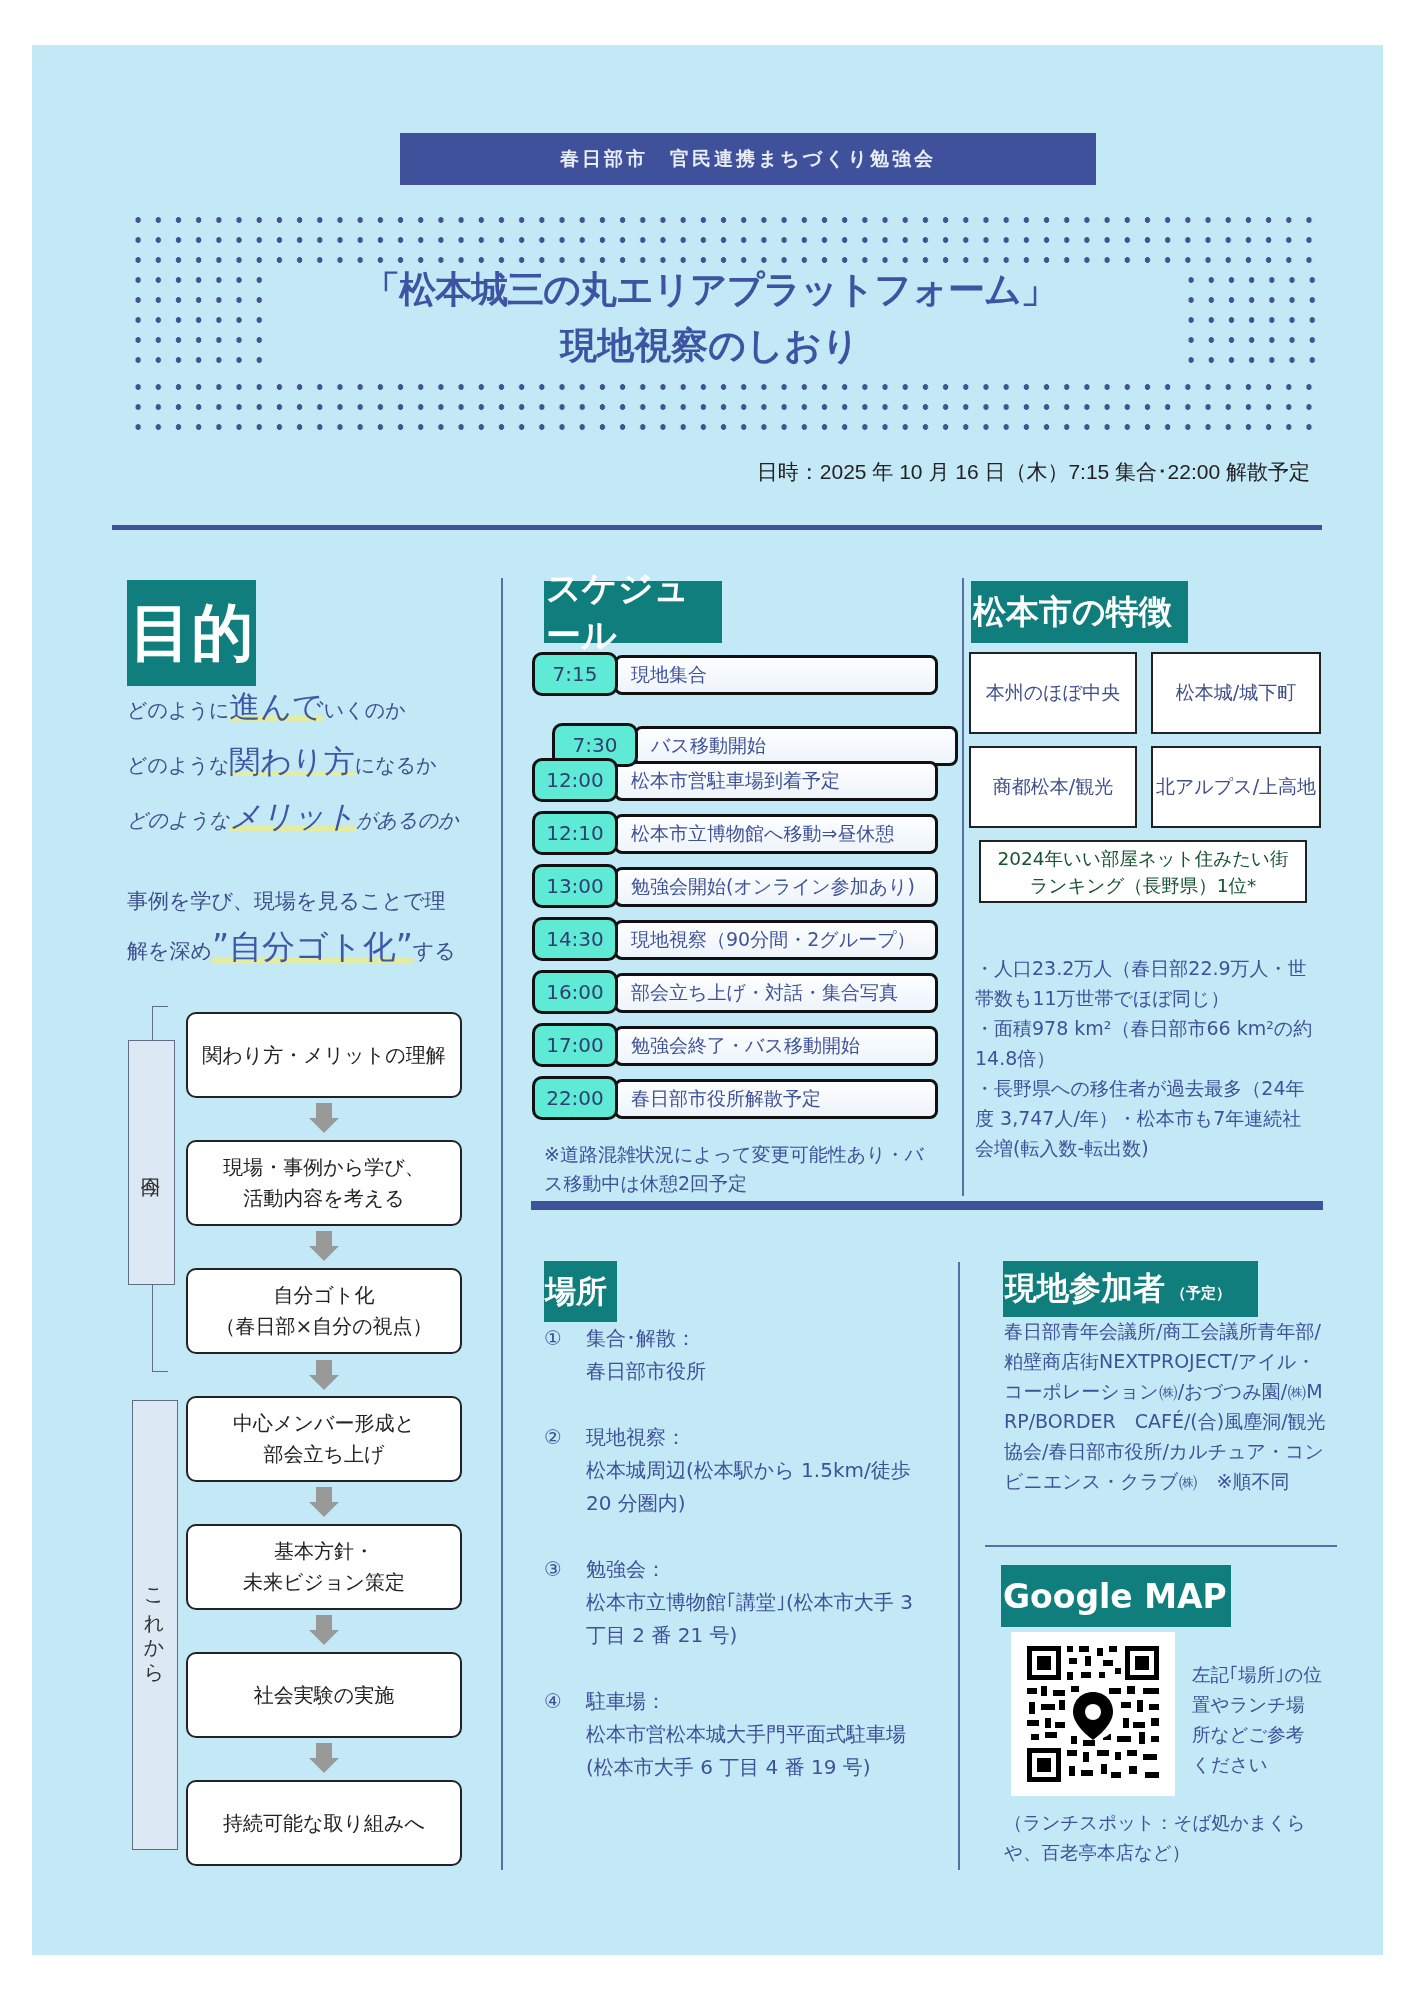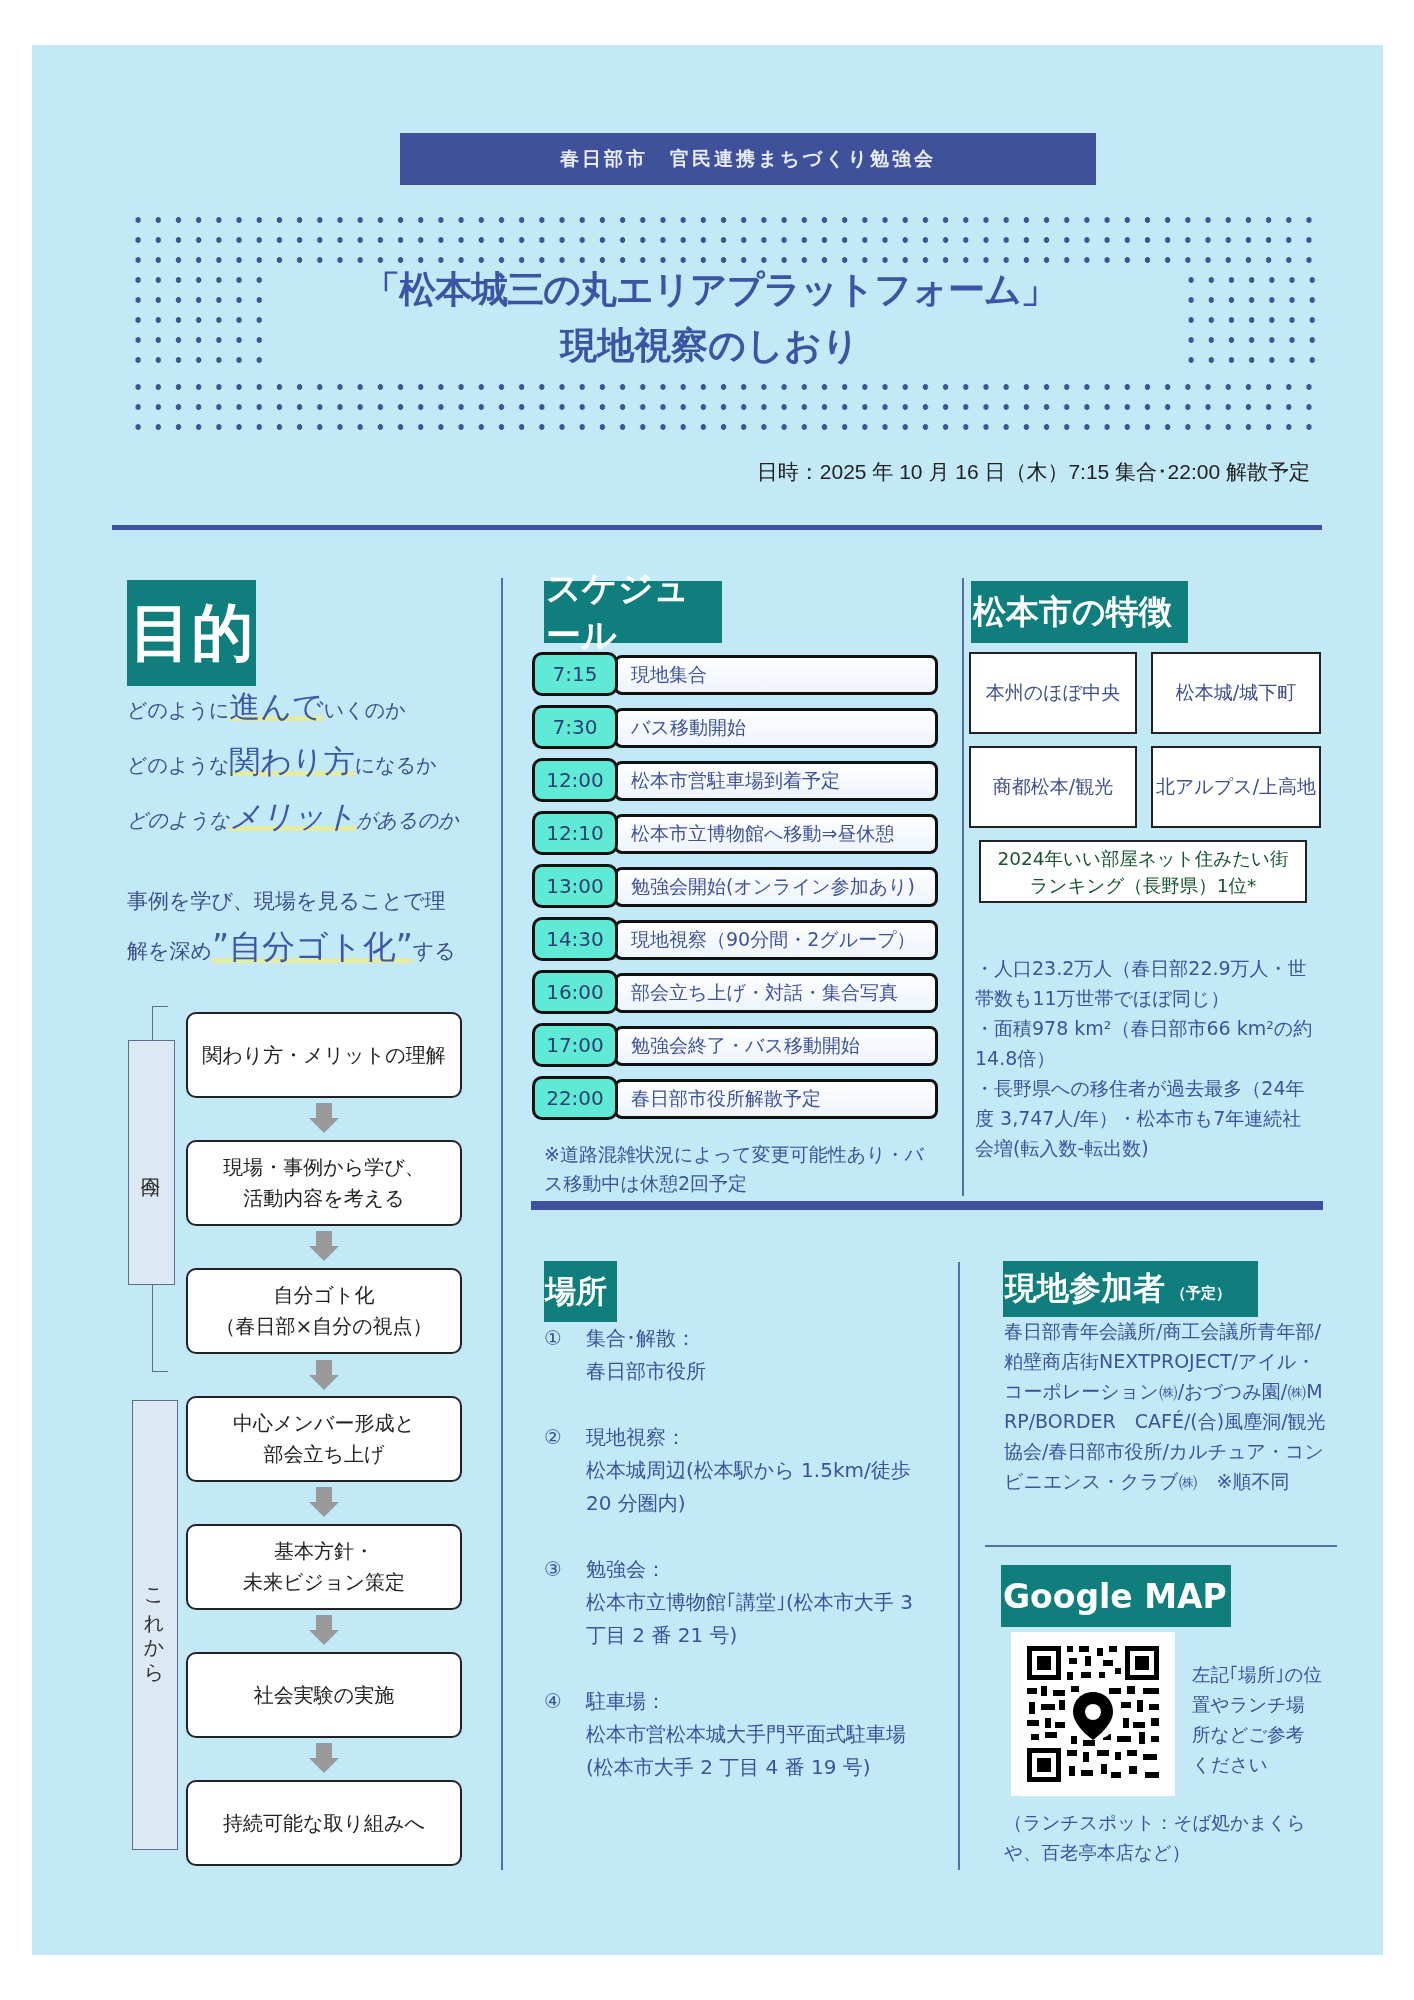"7:30" div.sched-row { margin-left: none -> 20px; top: 705px -> 723px }
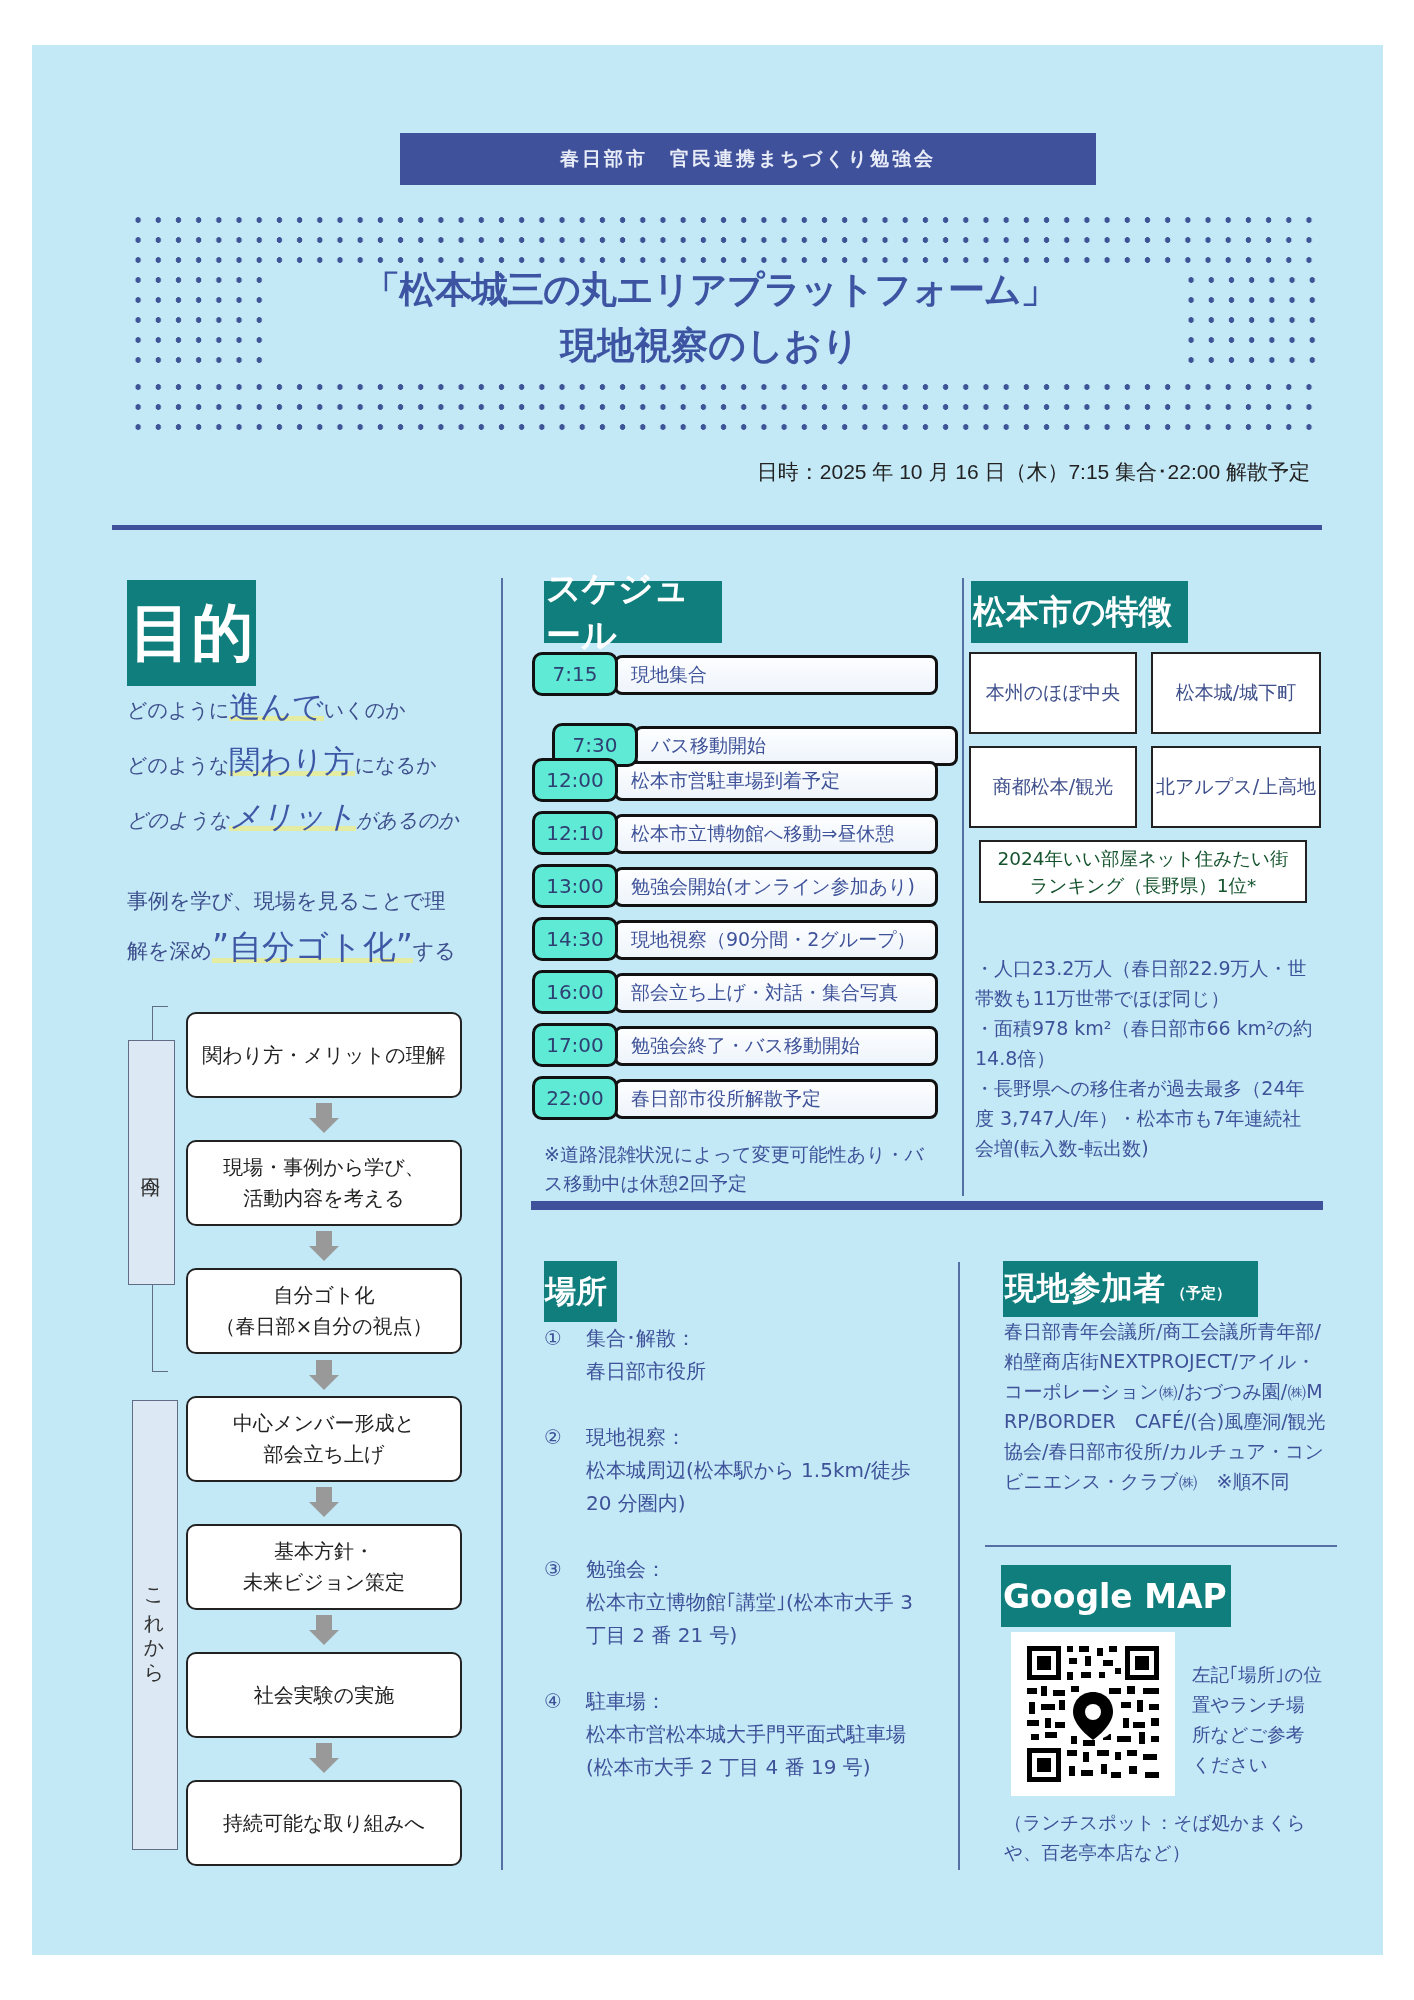"松本市営松本城大手門平面式駐車場(松本市大手 2 丁目 4 番" div { text: 2 -> 6 }
